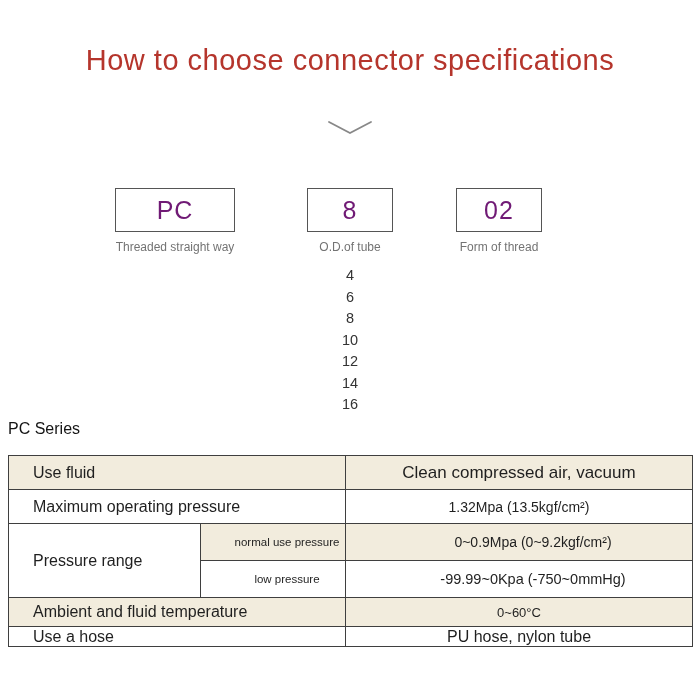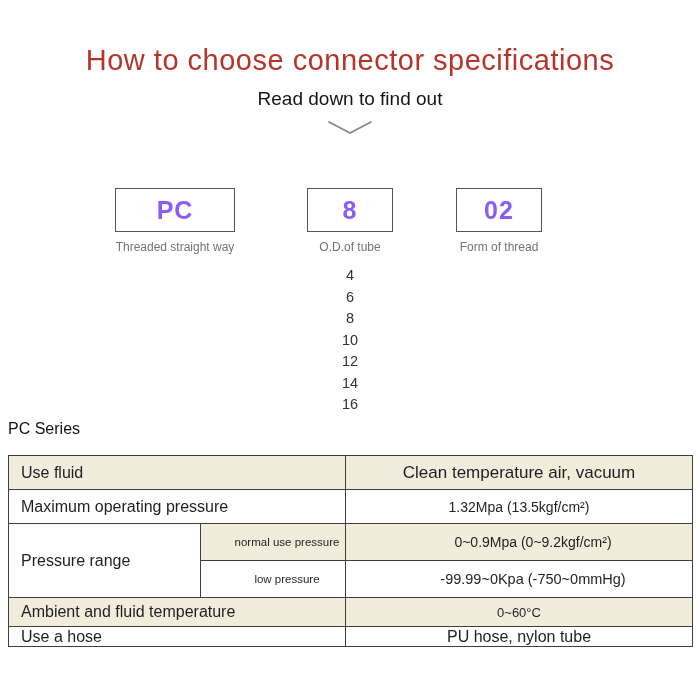"Read down to find out" div.subtitle { html: <div>Read down to find out</div> -> none }
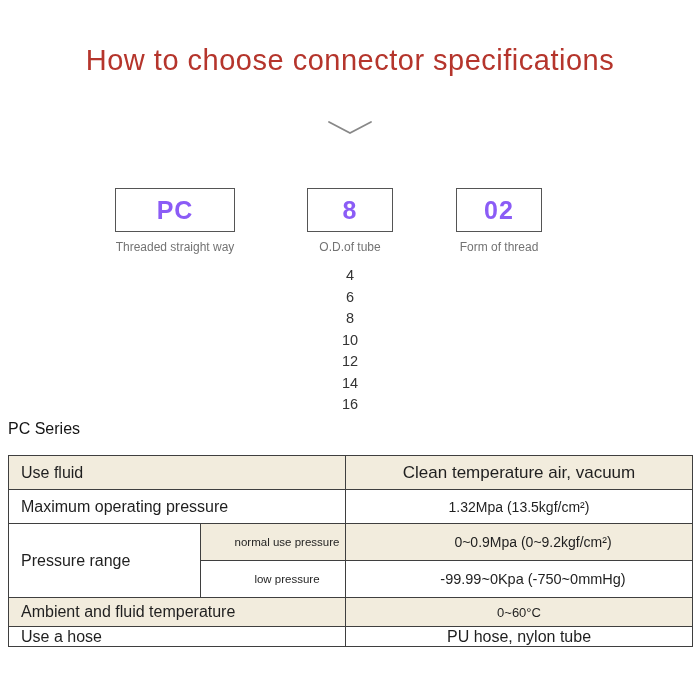"PC" .code-box { color: #8b5cf6 -> #701a75; font-weight: 700 -> 400 }
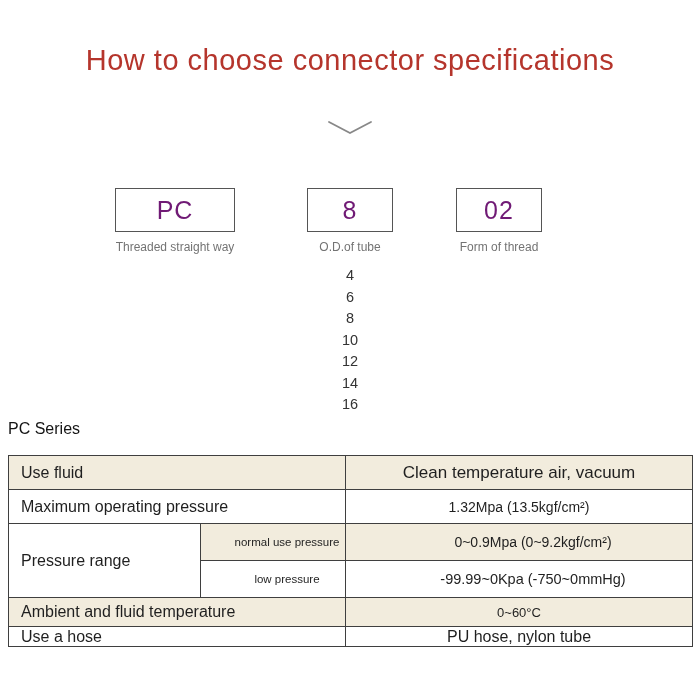"Use fluid" .lbl { padding-left: 12px -> 24px }
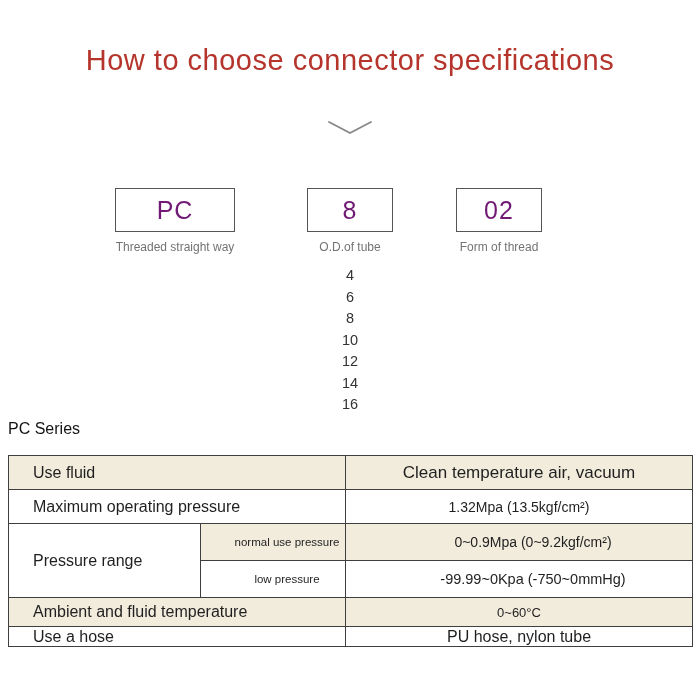"Clean temperature air, vacuum" td.val { text: temperature -> compressed }
